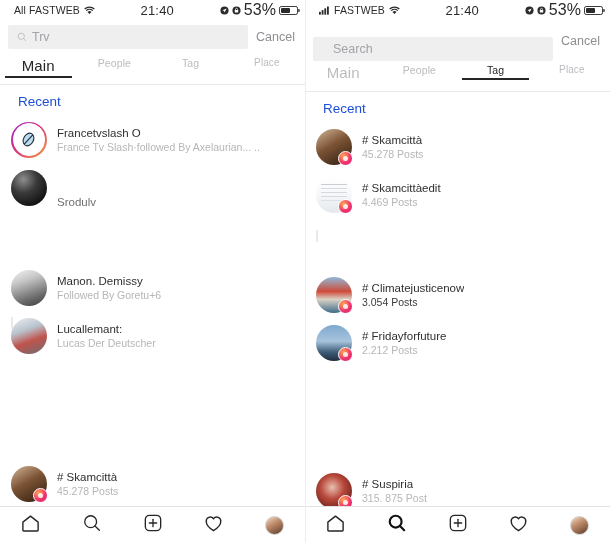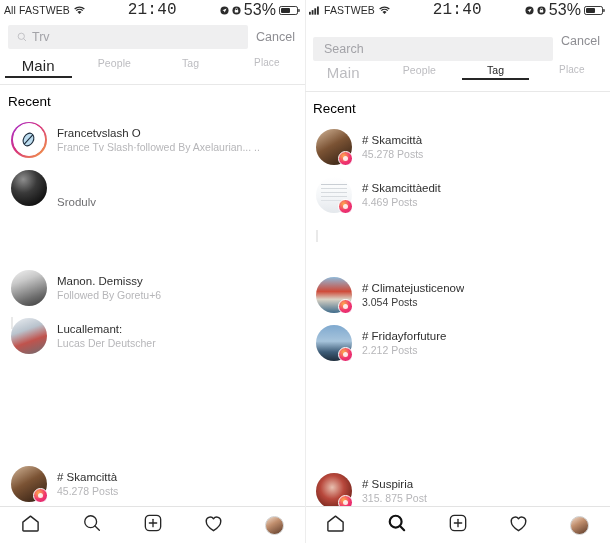"All FASTWEB" .statusbar { padding: 0 7px 0 4px -> 0 7px 0 14px }
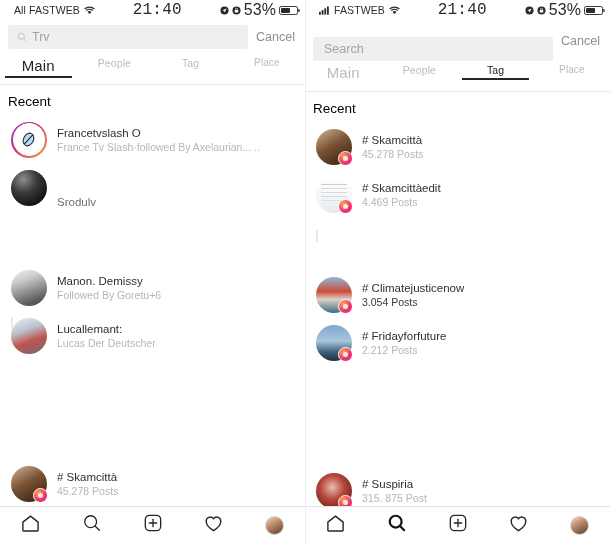"21:40" .sb-center { font-family: Liberation Mono, monospace -> none; font-size: 16px -> 13px }
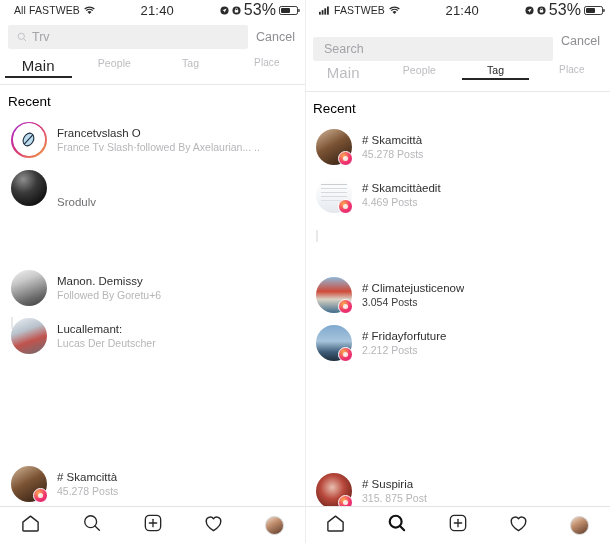"Search" .searchfield.plain { padding-left: 11px -> 20px }
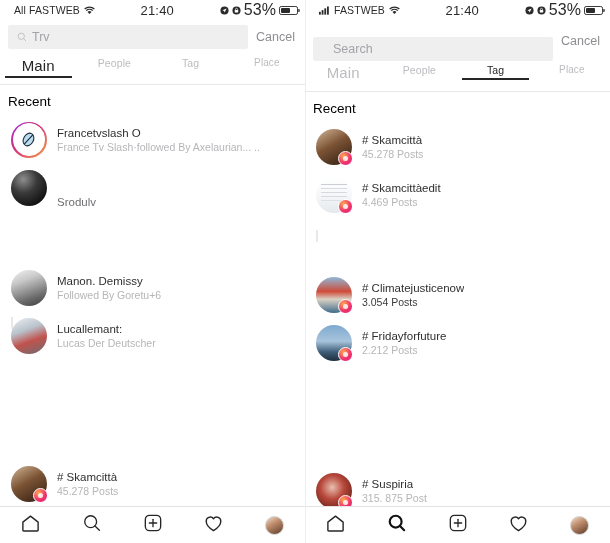"Recent" .recent-hd { color: #000000 -> #1d4ed8; padding: 9px 11px 4px 8px -> 9px 11px 4px 18px }
